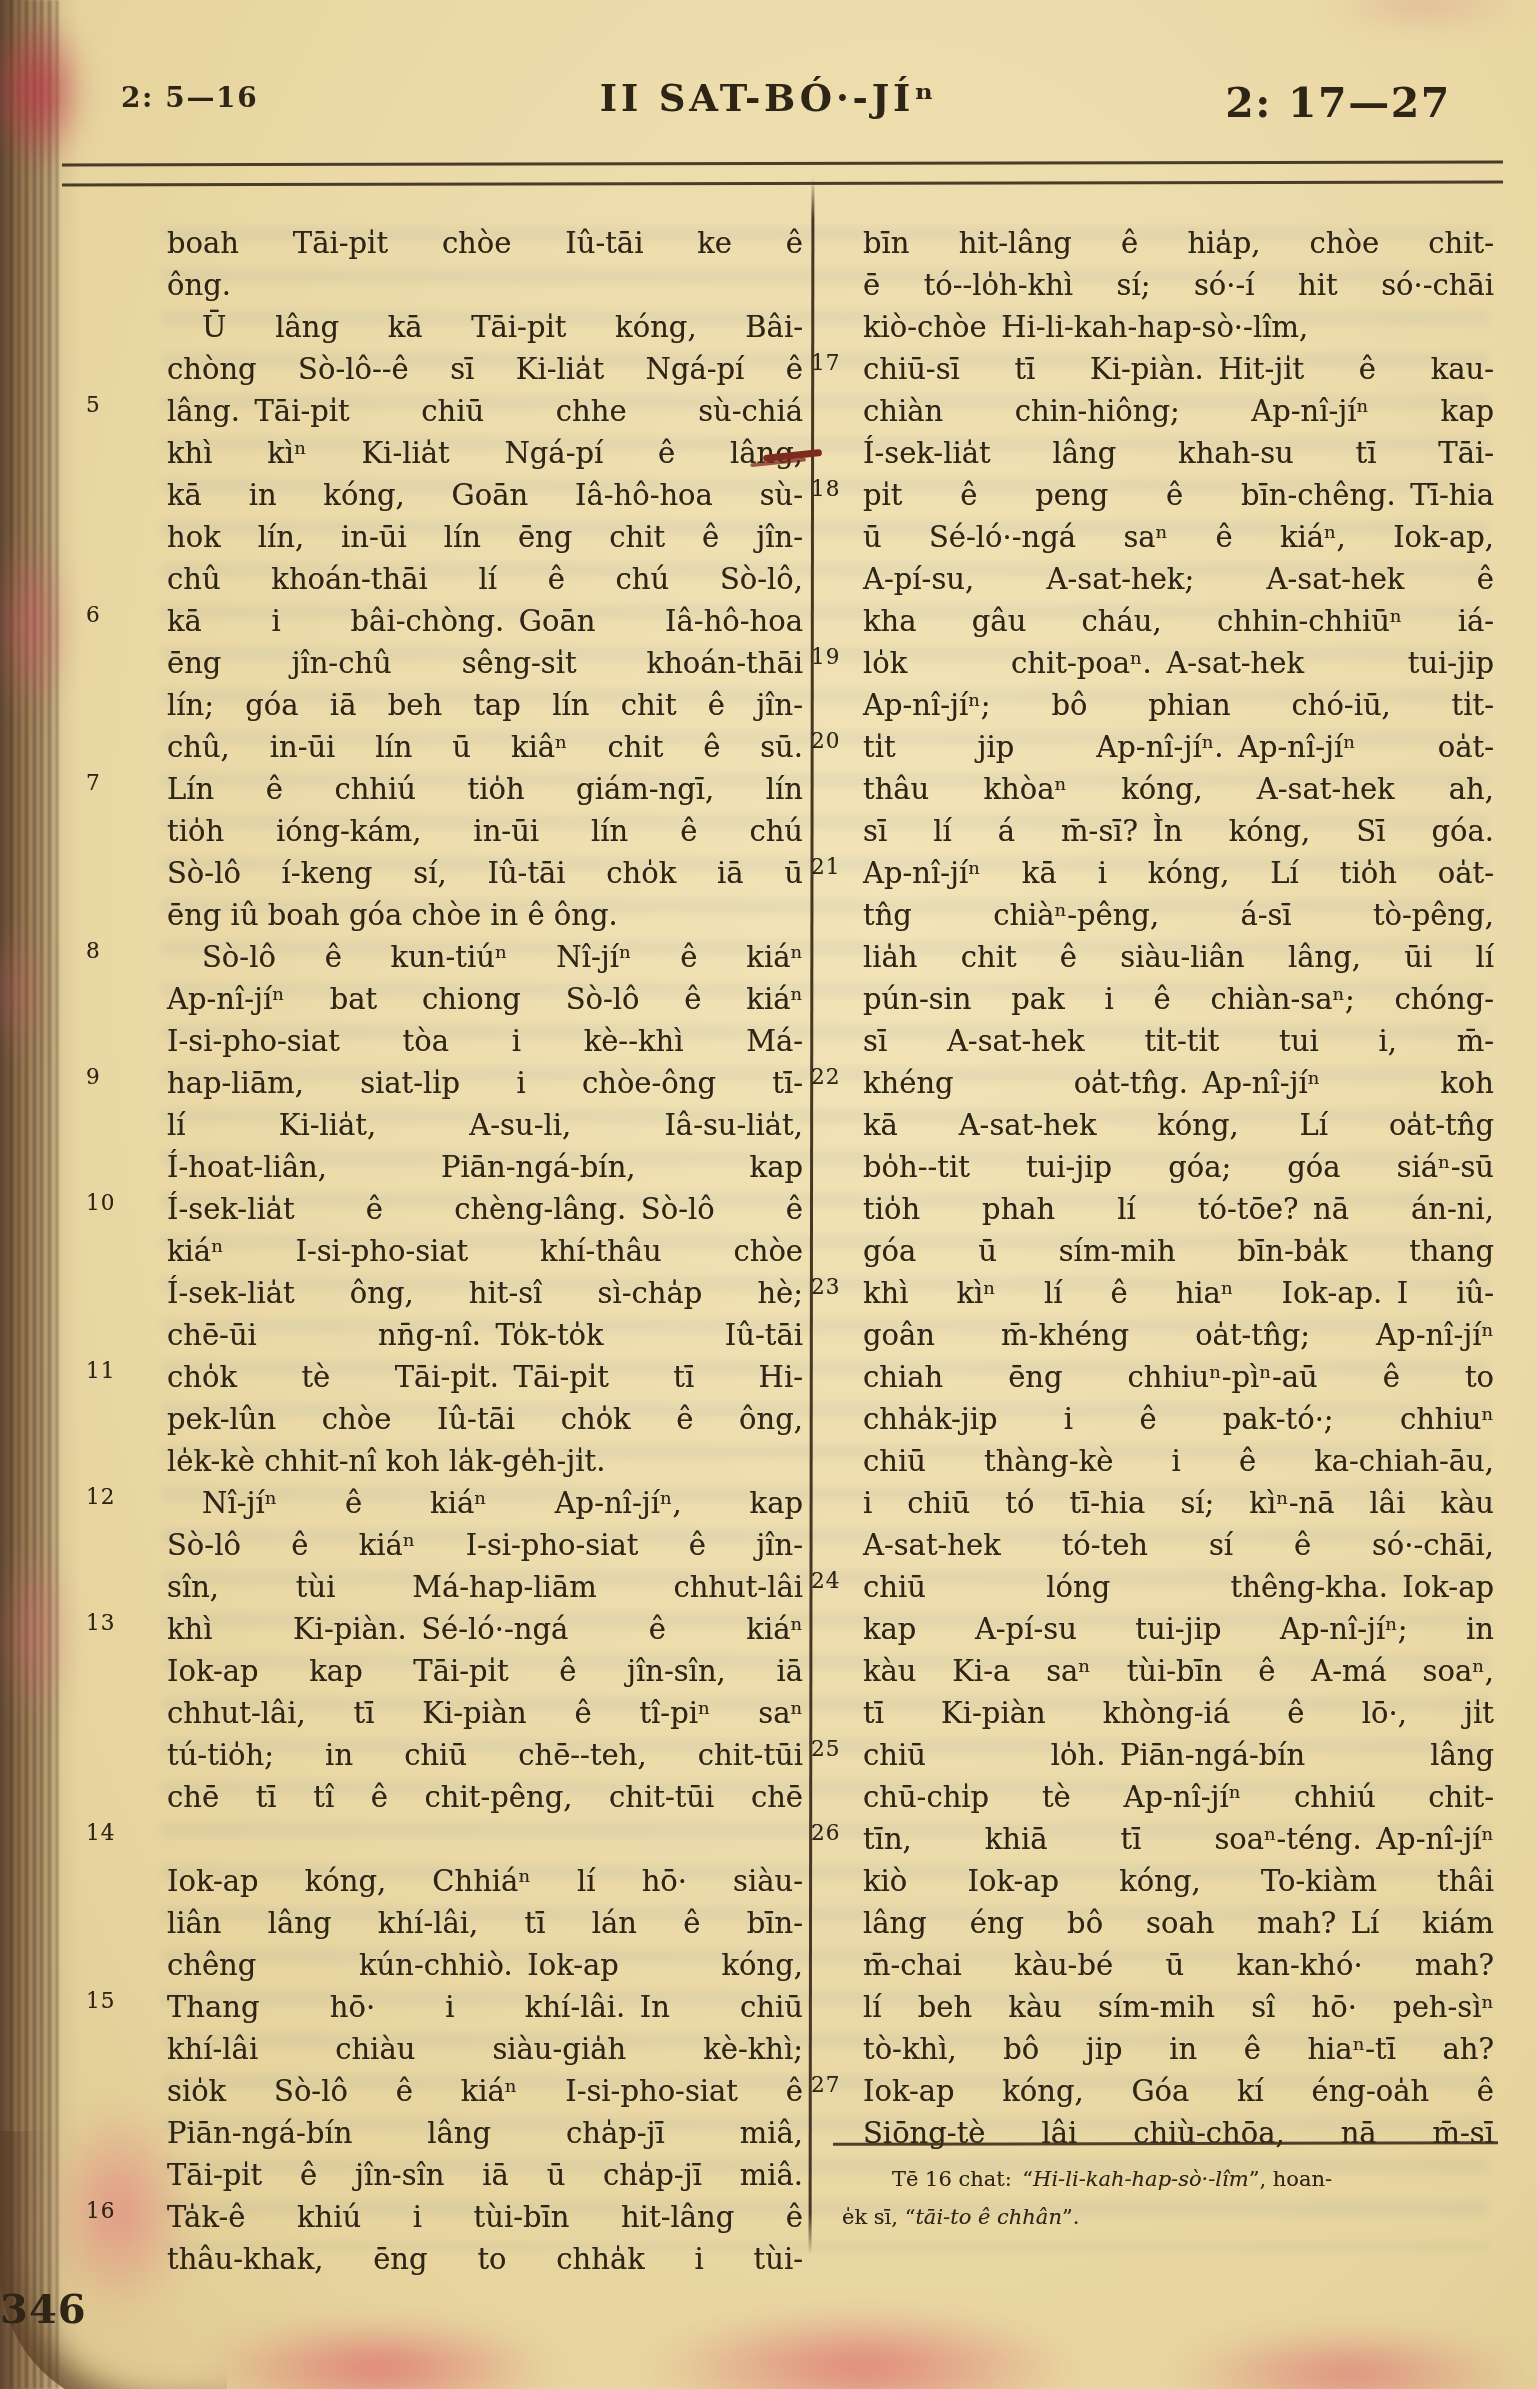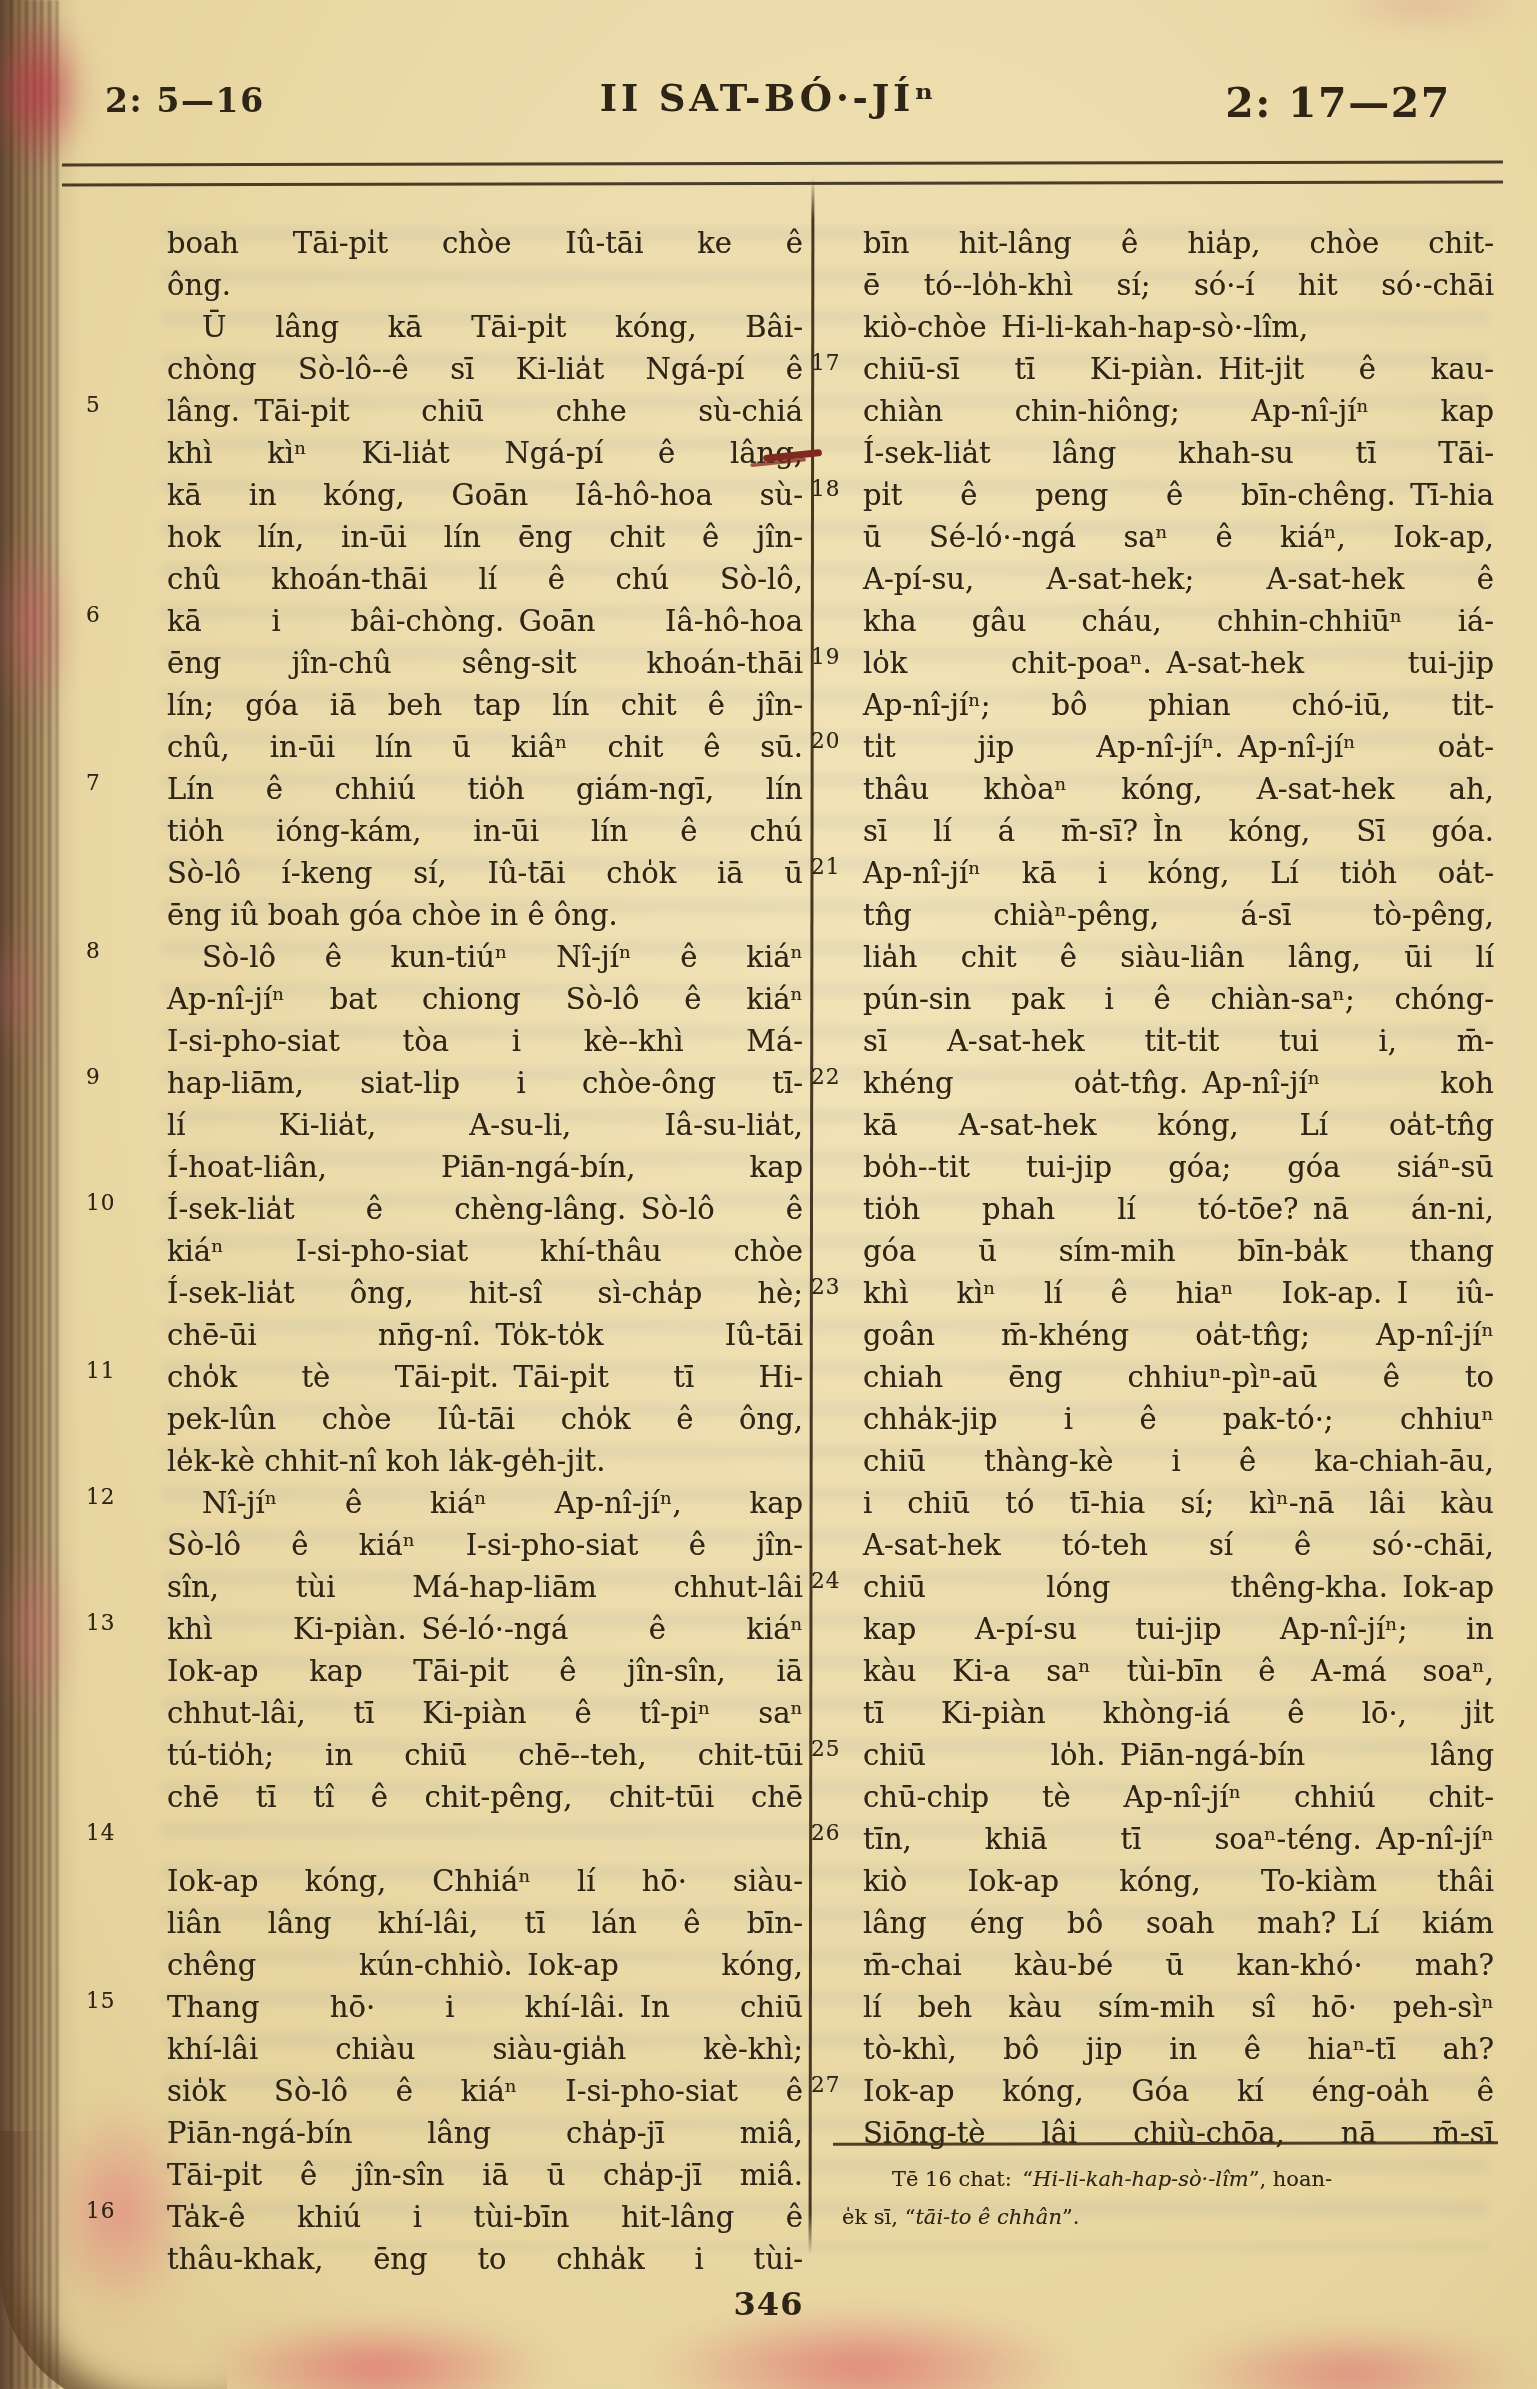"2: 5—16" .h-left { font-size: 33px -> 28px; left: 105px -> 121px }
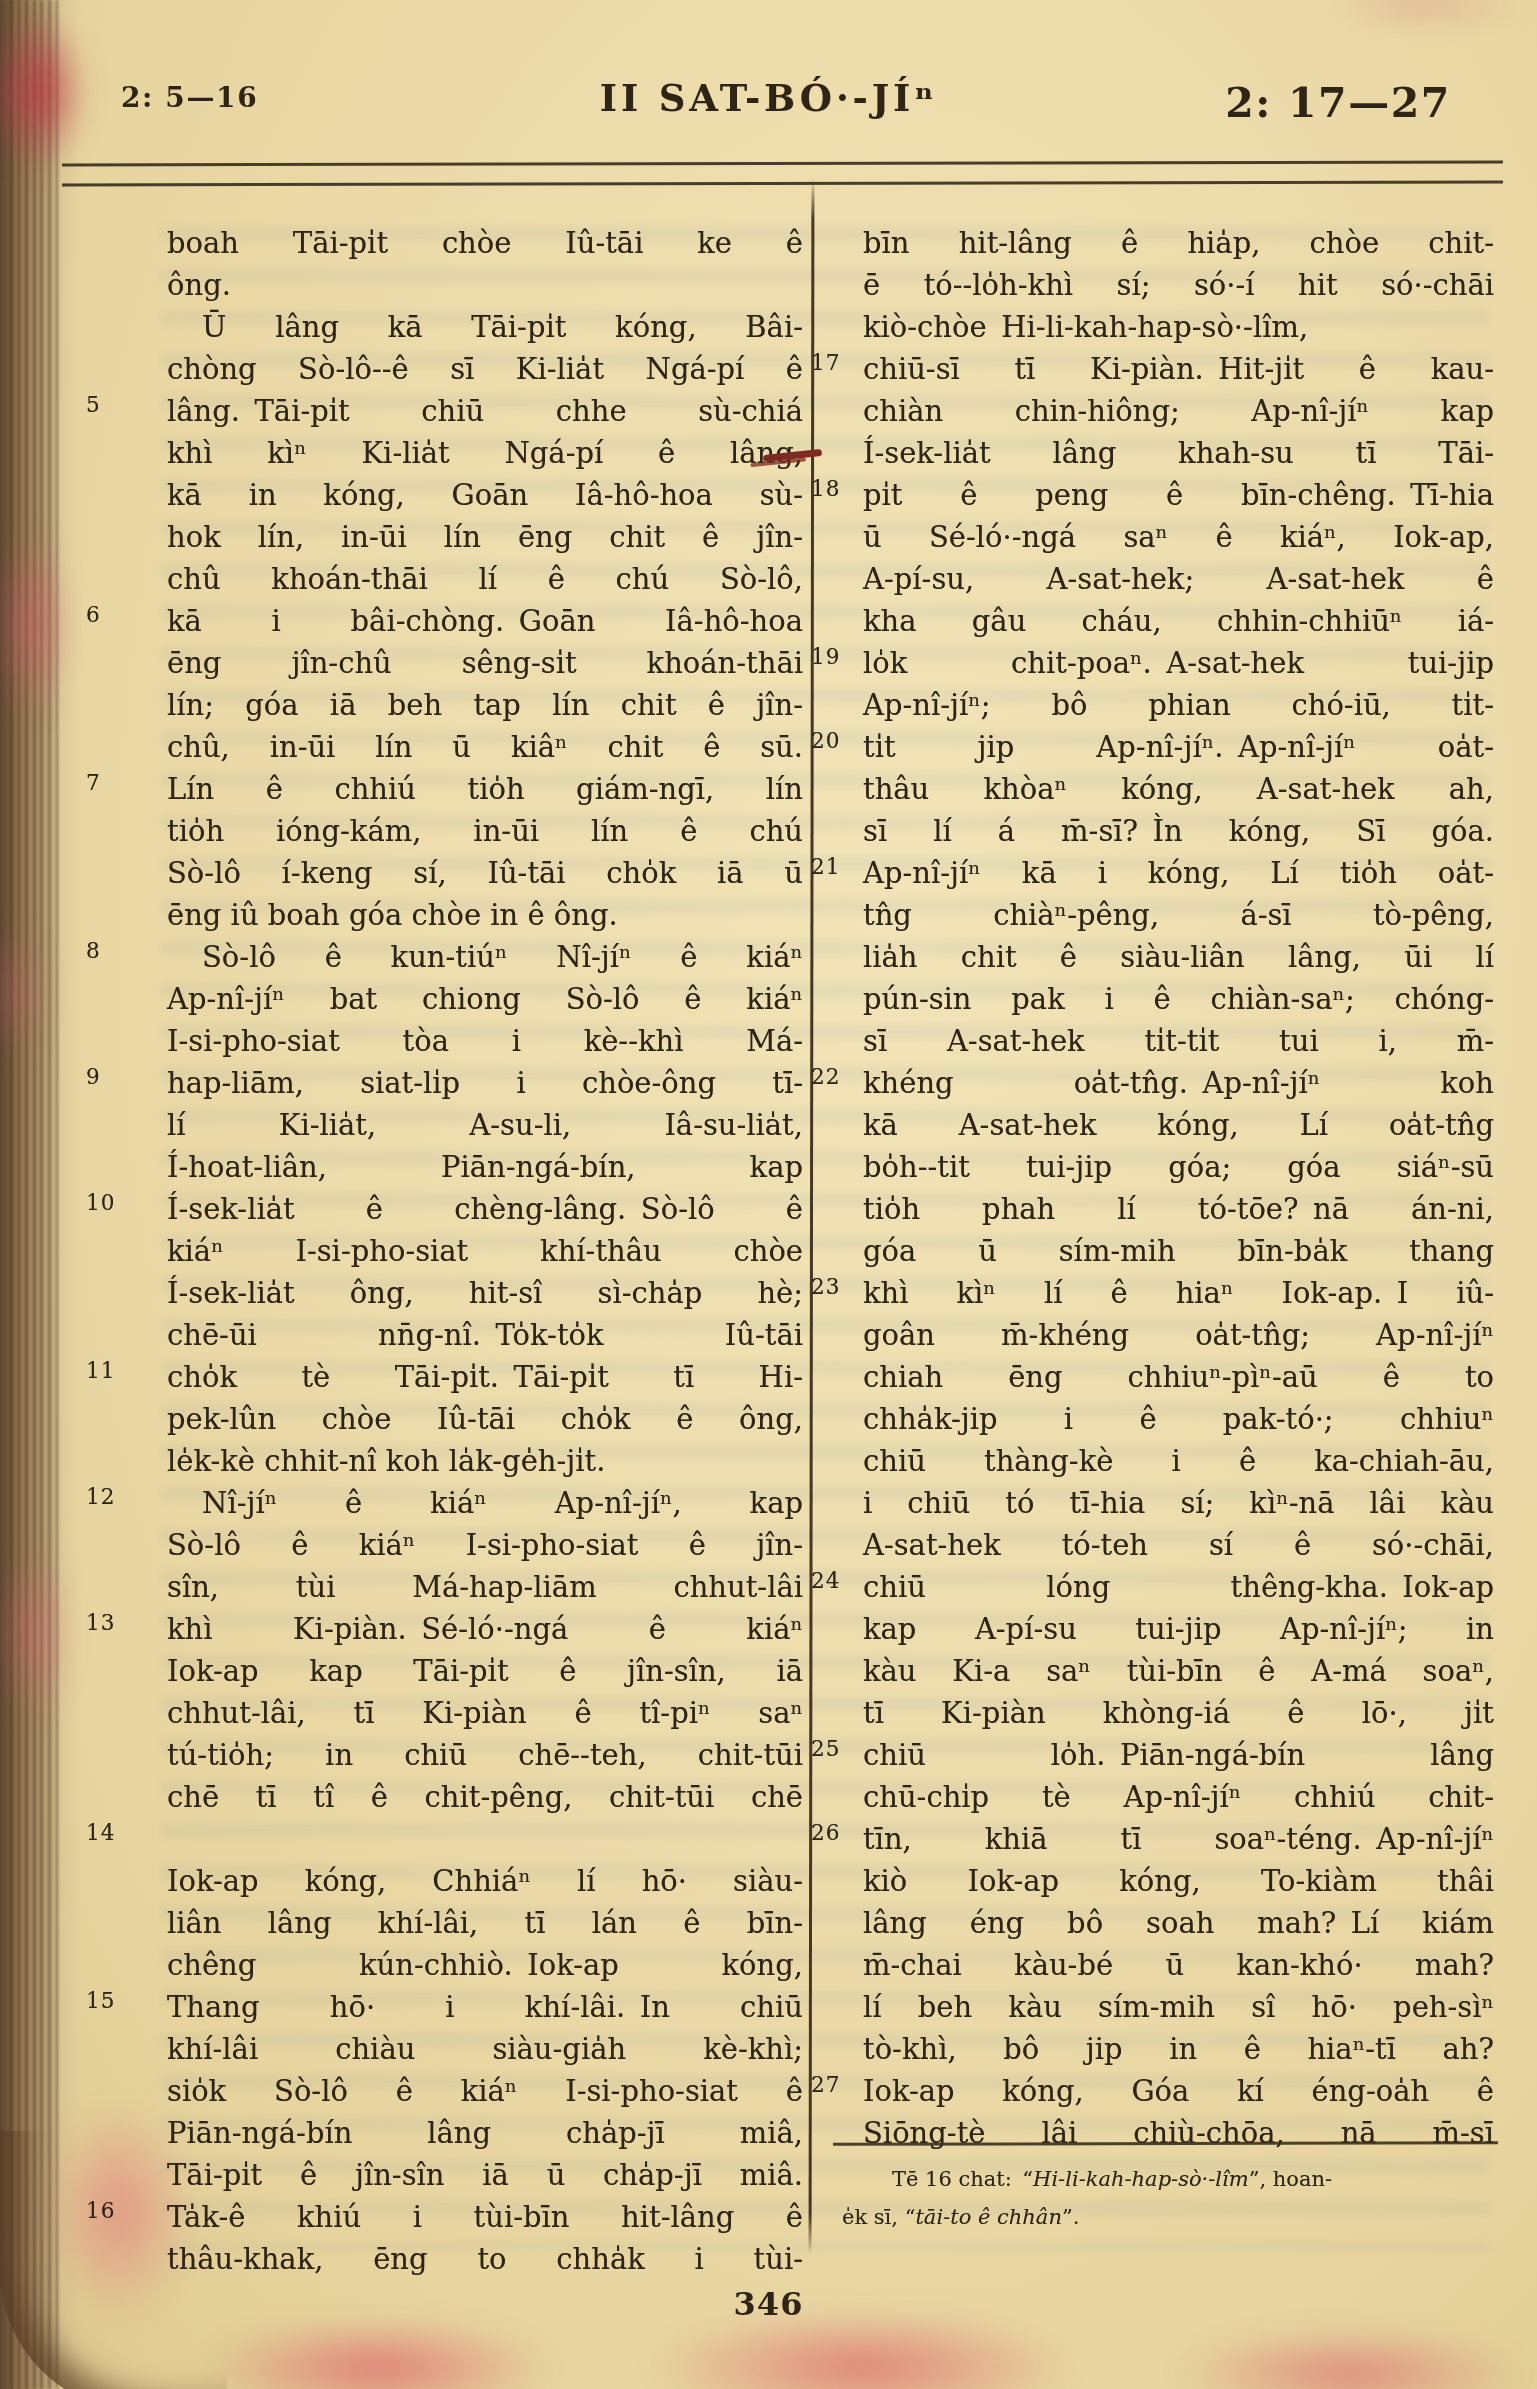"346" .pagenum { font-size: 32px -> 40px; text-align: center -> left }
